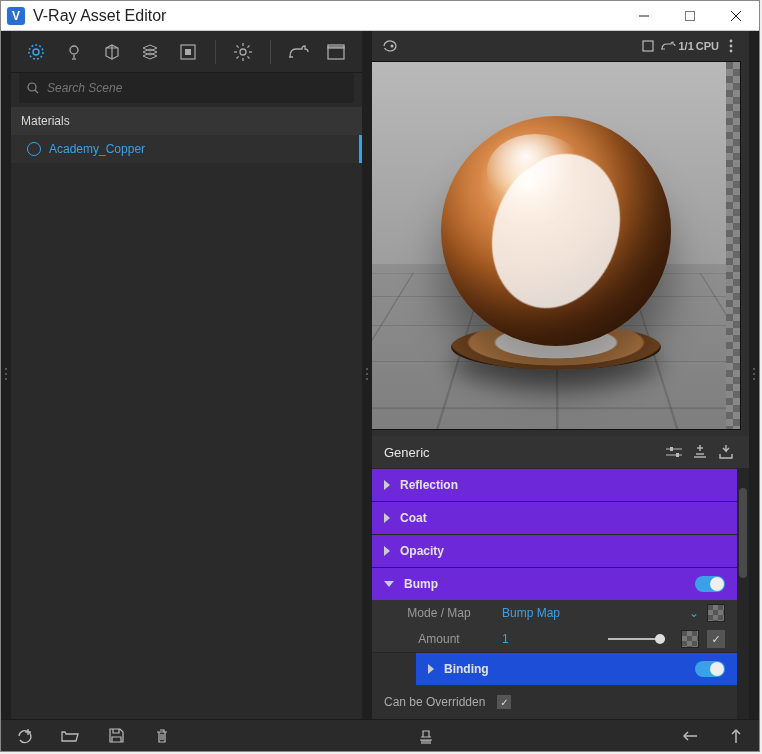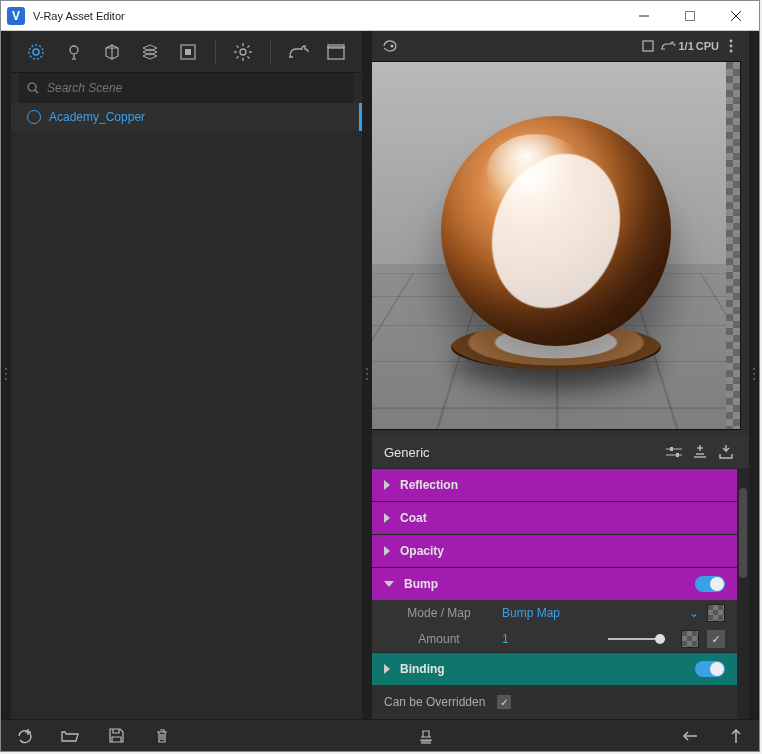"V-Ray Asset Editor" .titlebar .title { font-size: 11px -> 16px }
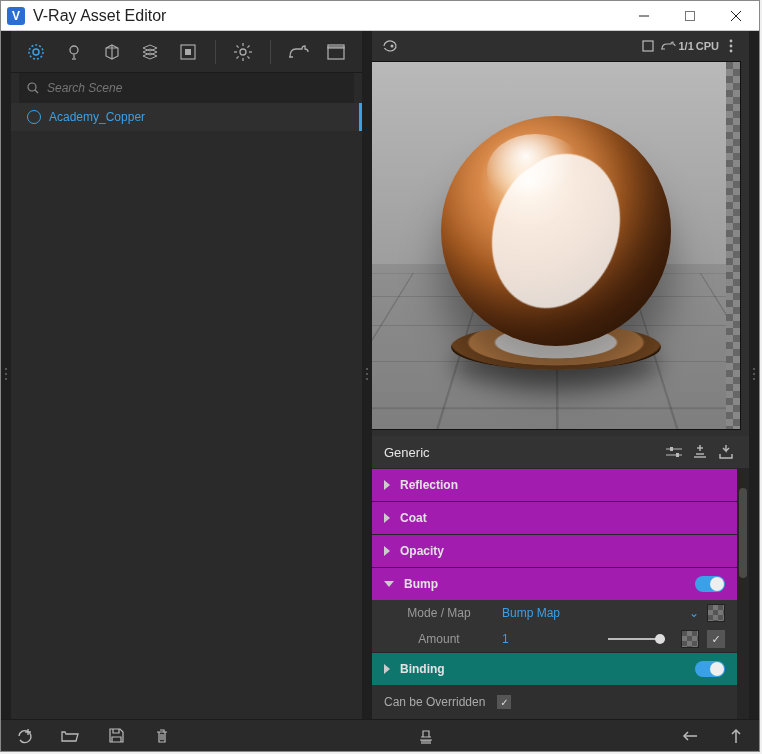"Materials" div.cathead { html: none -> <div>Materials</div> }
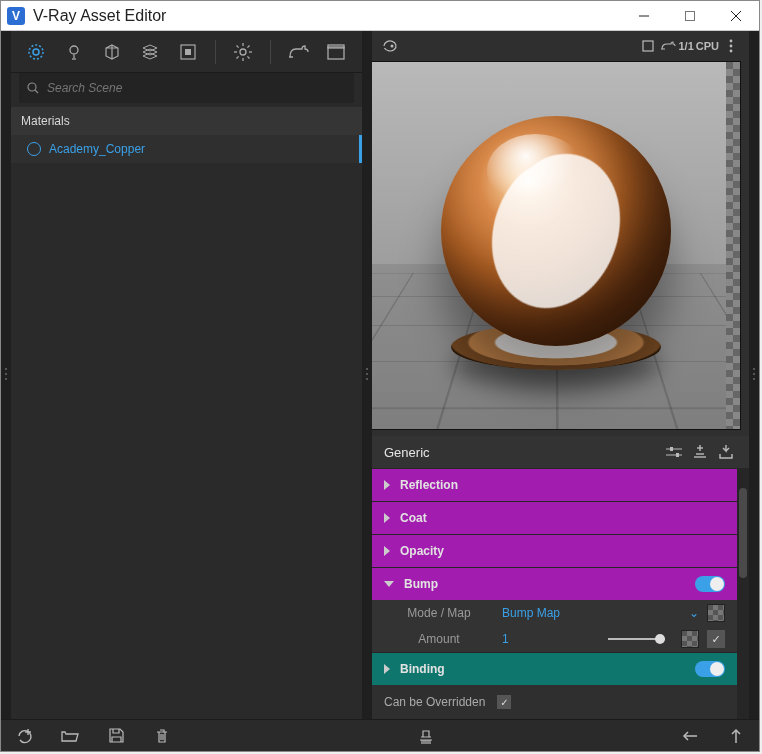"Reflection" .secrow { background: #a21caf -> #6d28d9 }
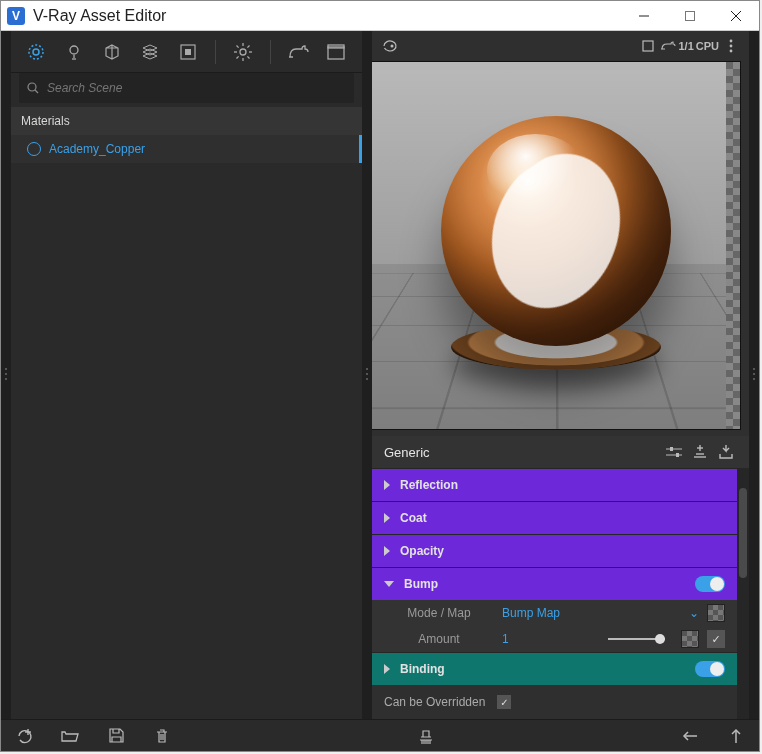"Binding" .secrow.alt { background: #0f766e -> #1d4ed8; margin-left: none -> 44px }
